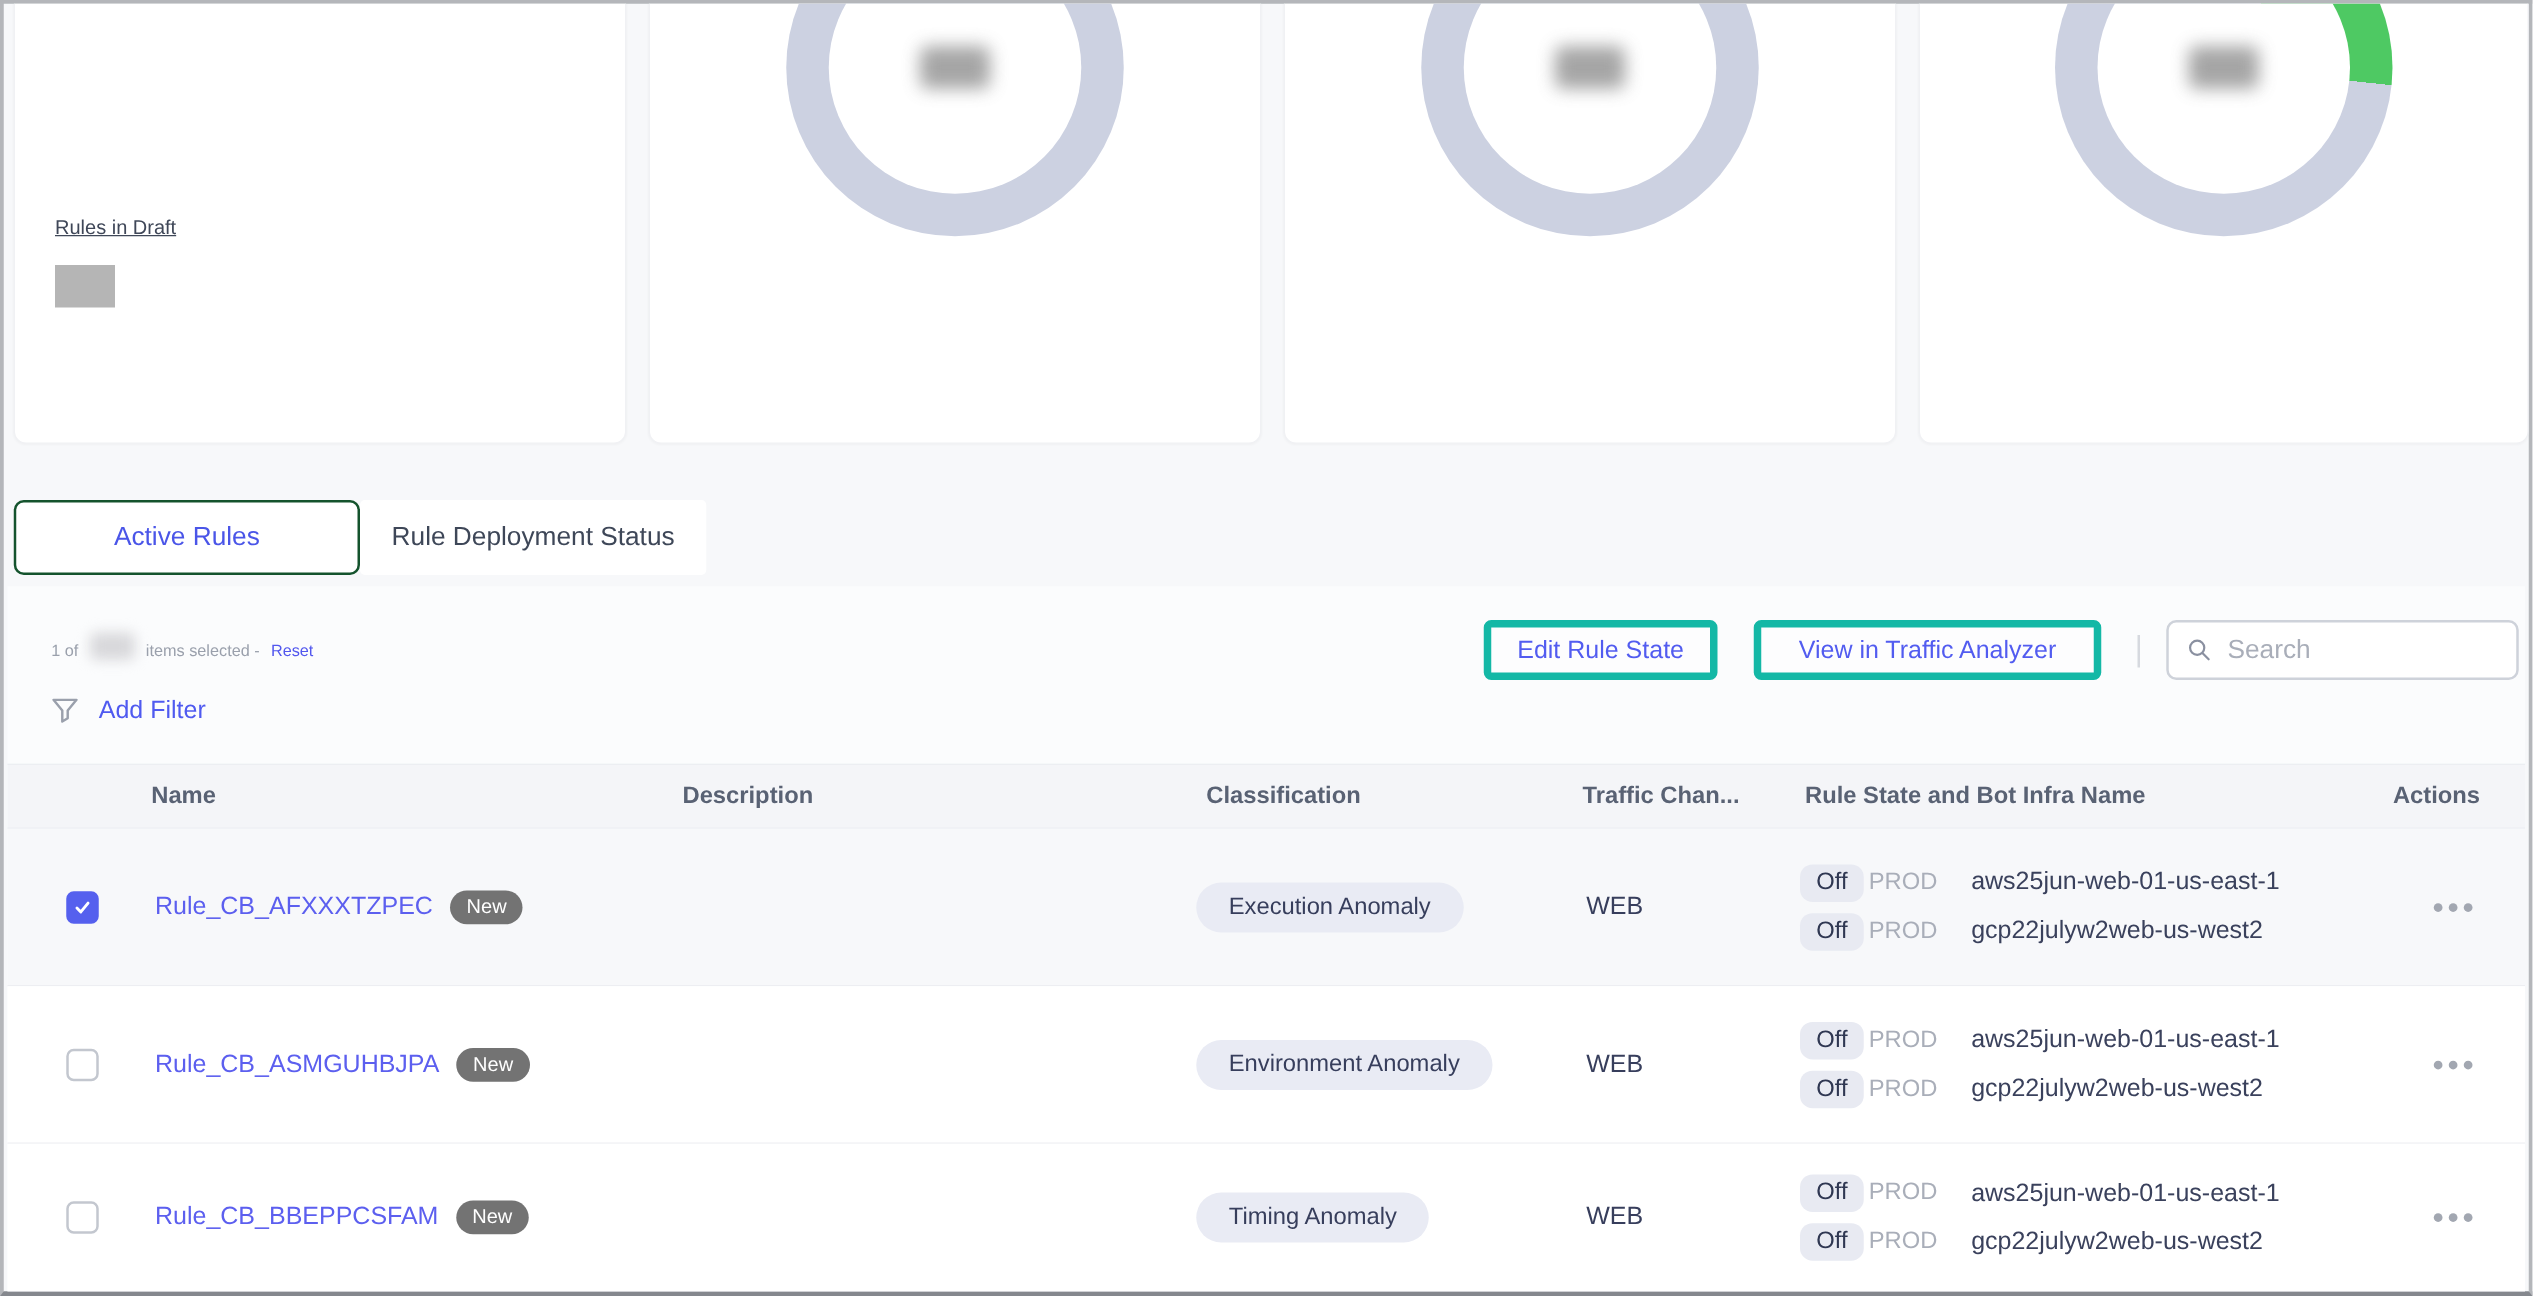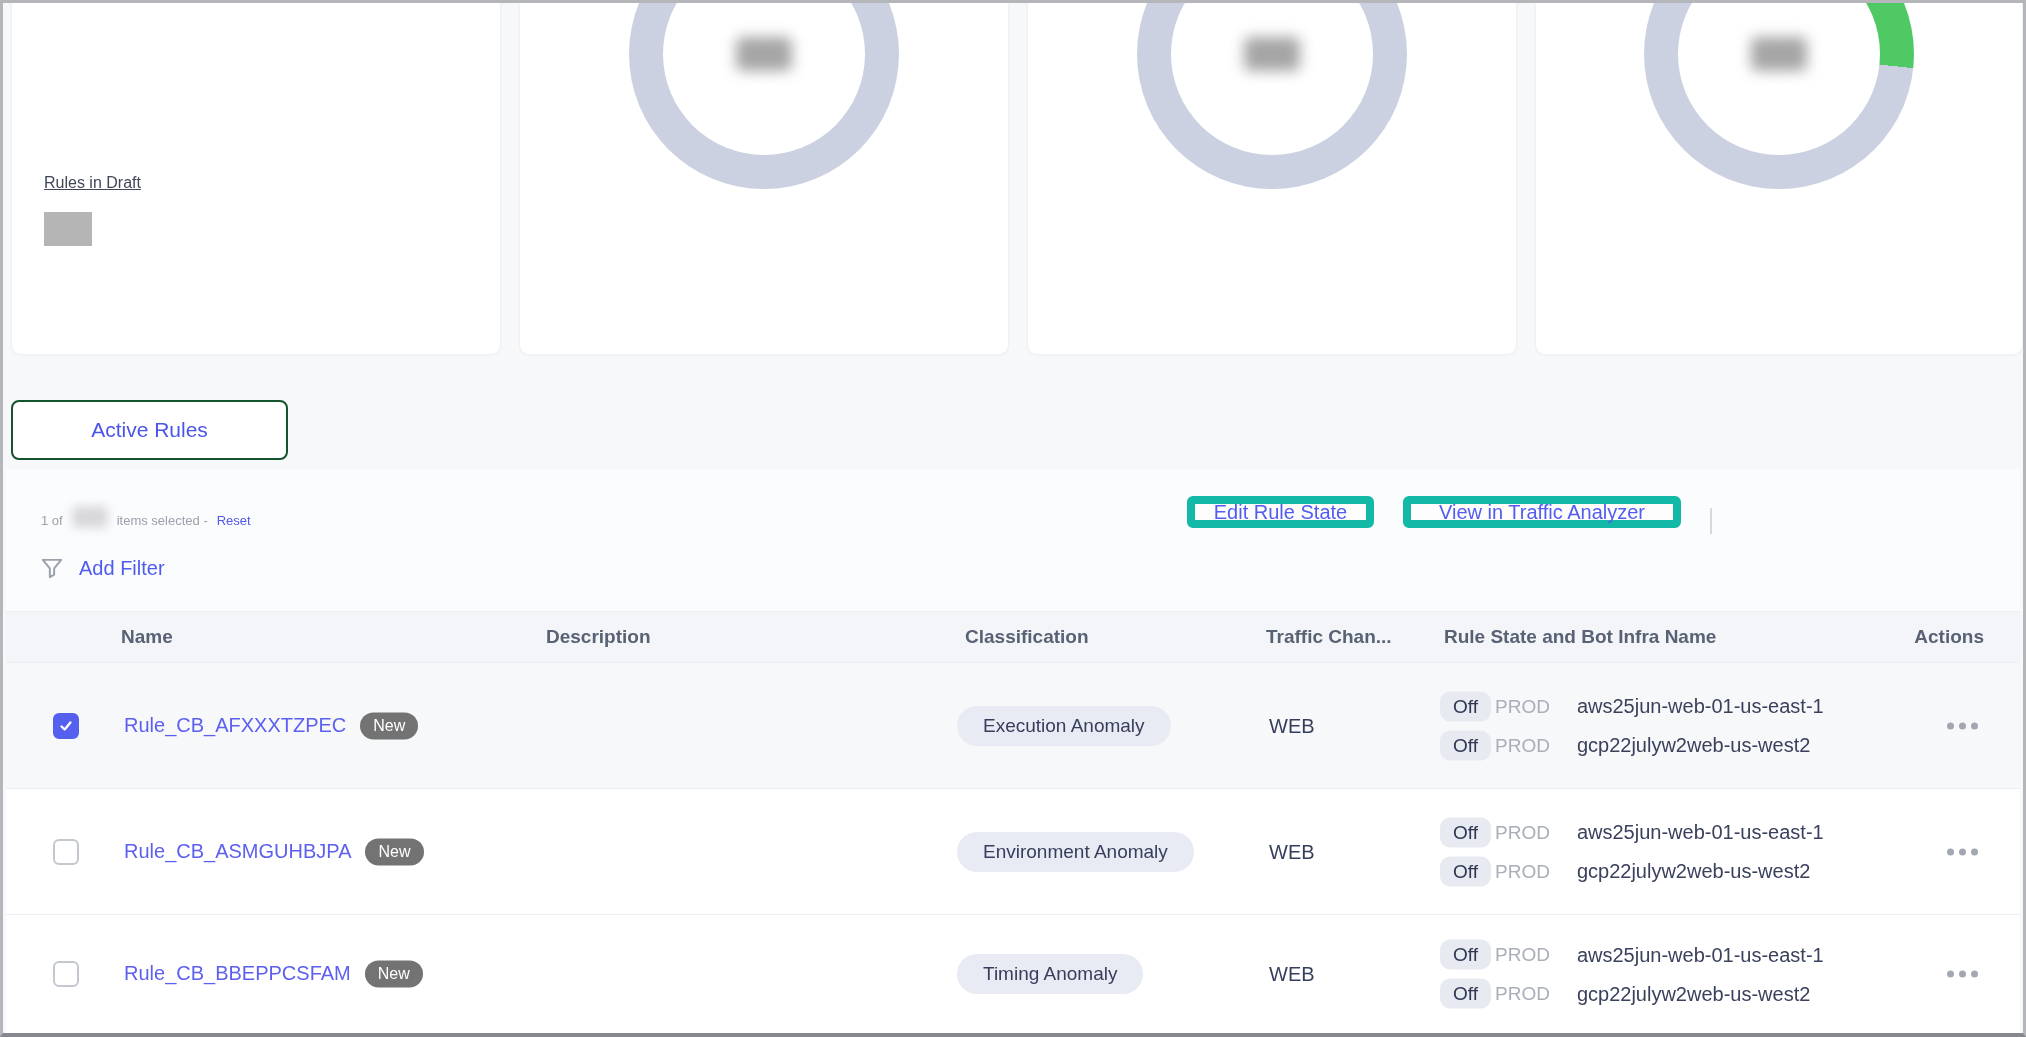"Rule Deployment Status" div.tab { html: none -> <div>Rule Deployment Status</div> }
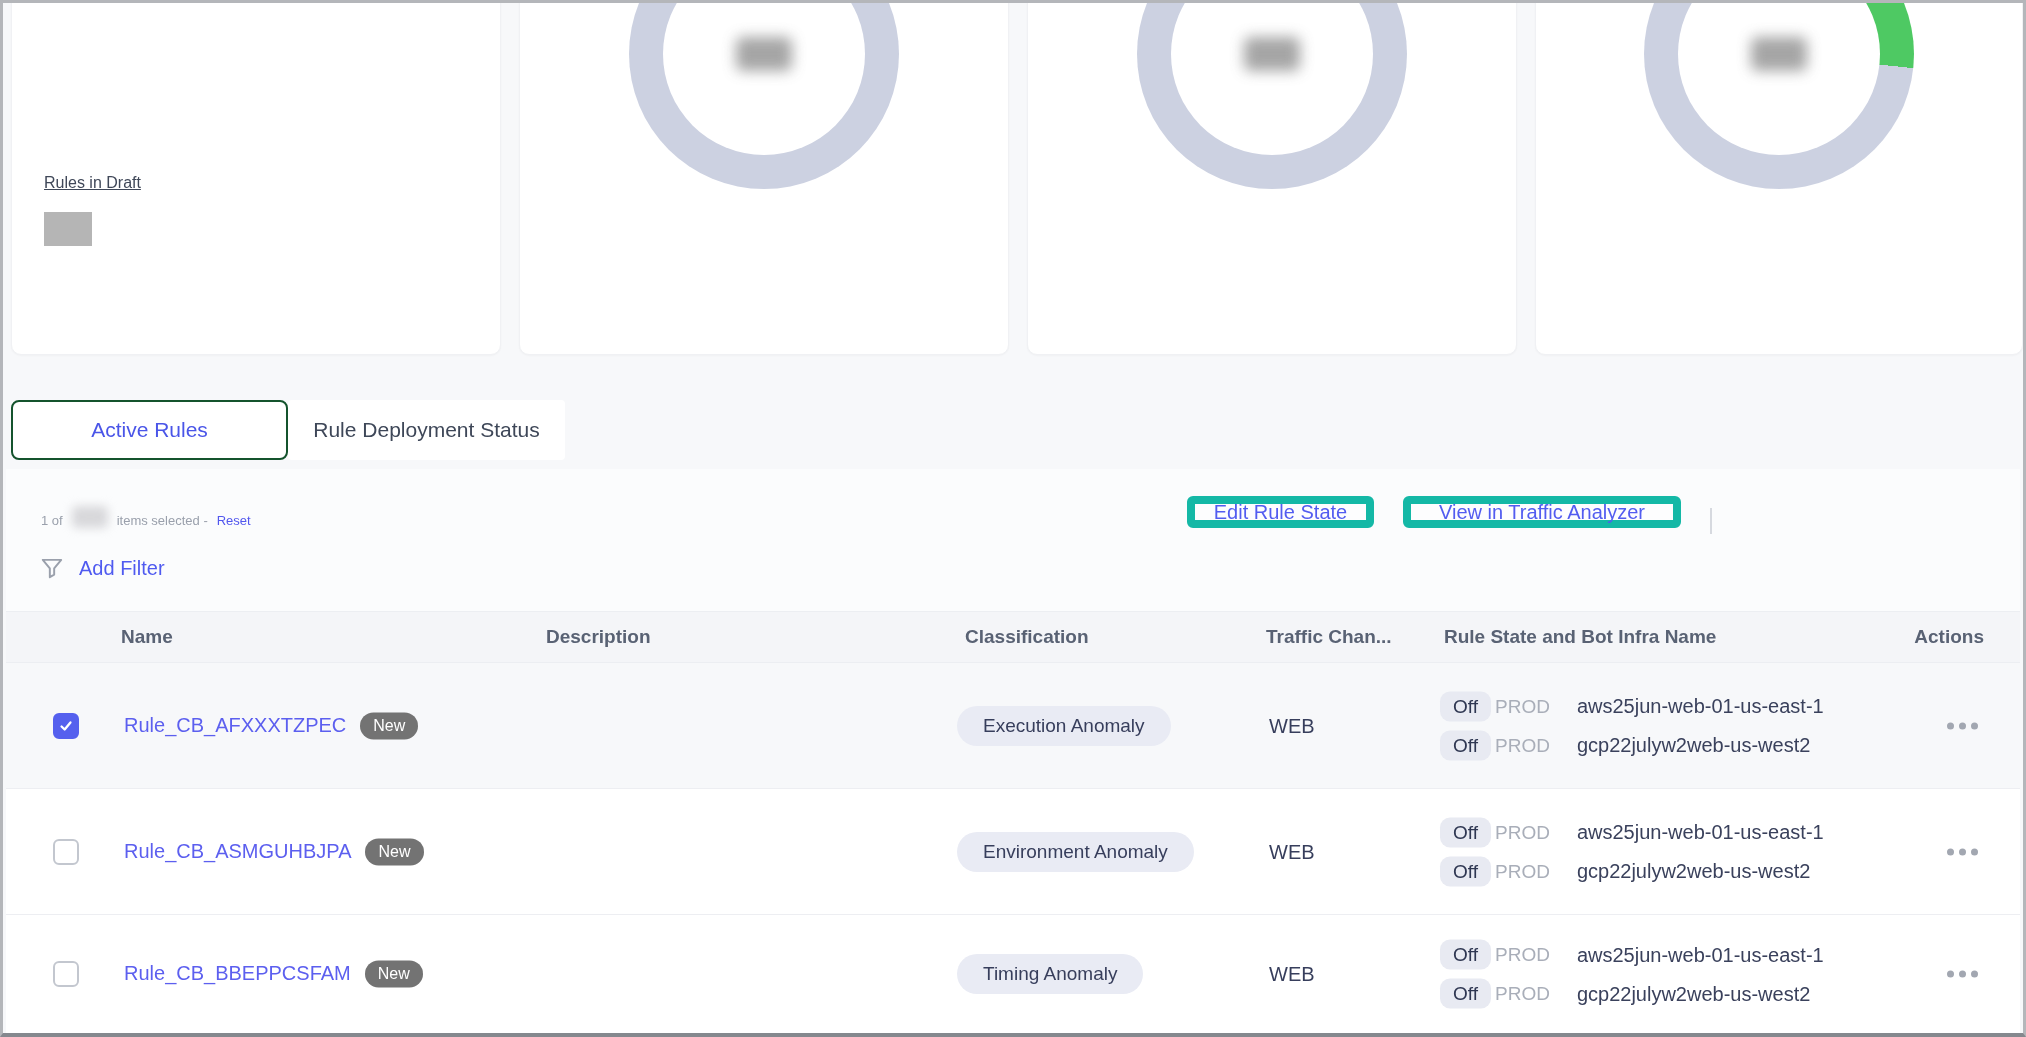"Edit Rule State" .btn { border: 8px solid #14b8a6 -> 6px solid #14b8a6; height: 32px -> 48px }
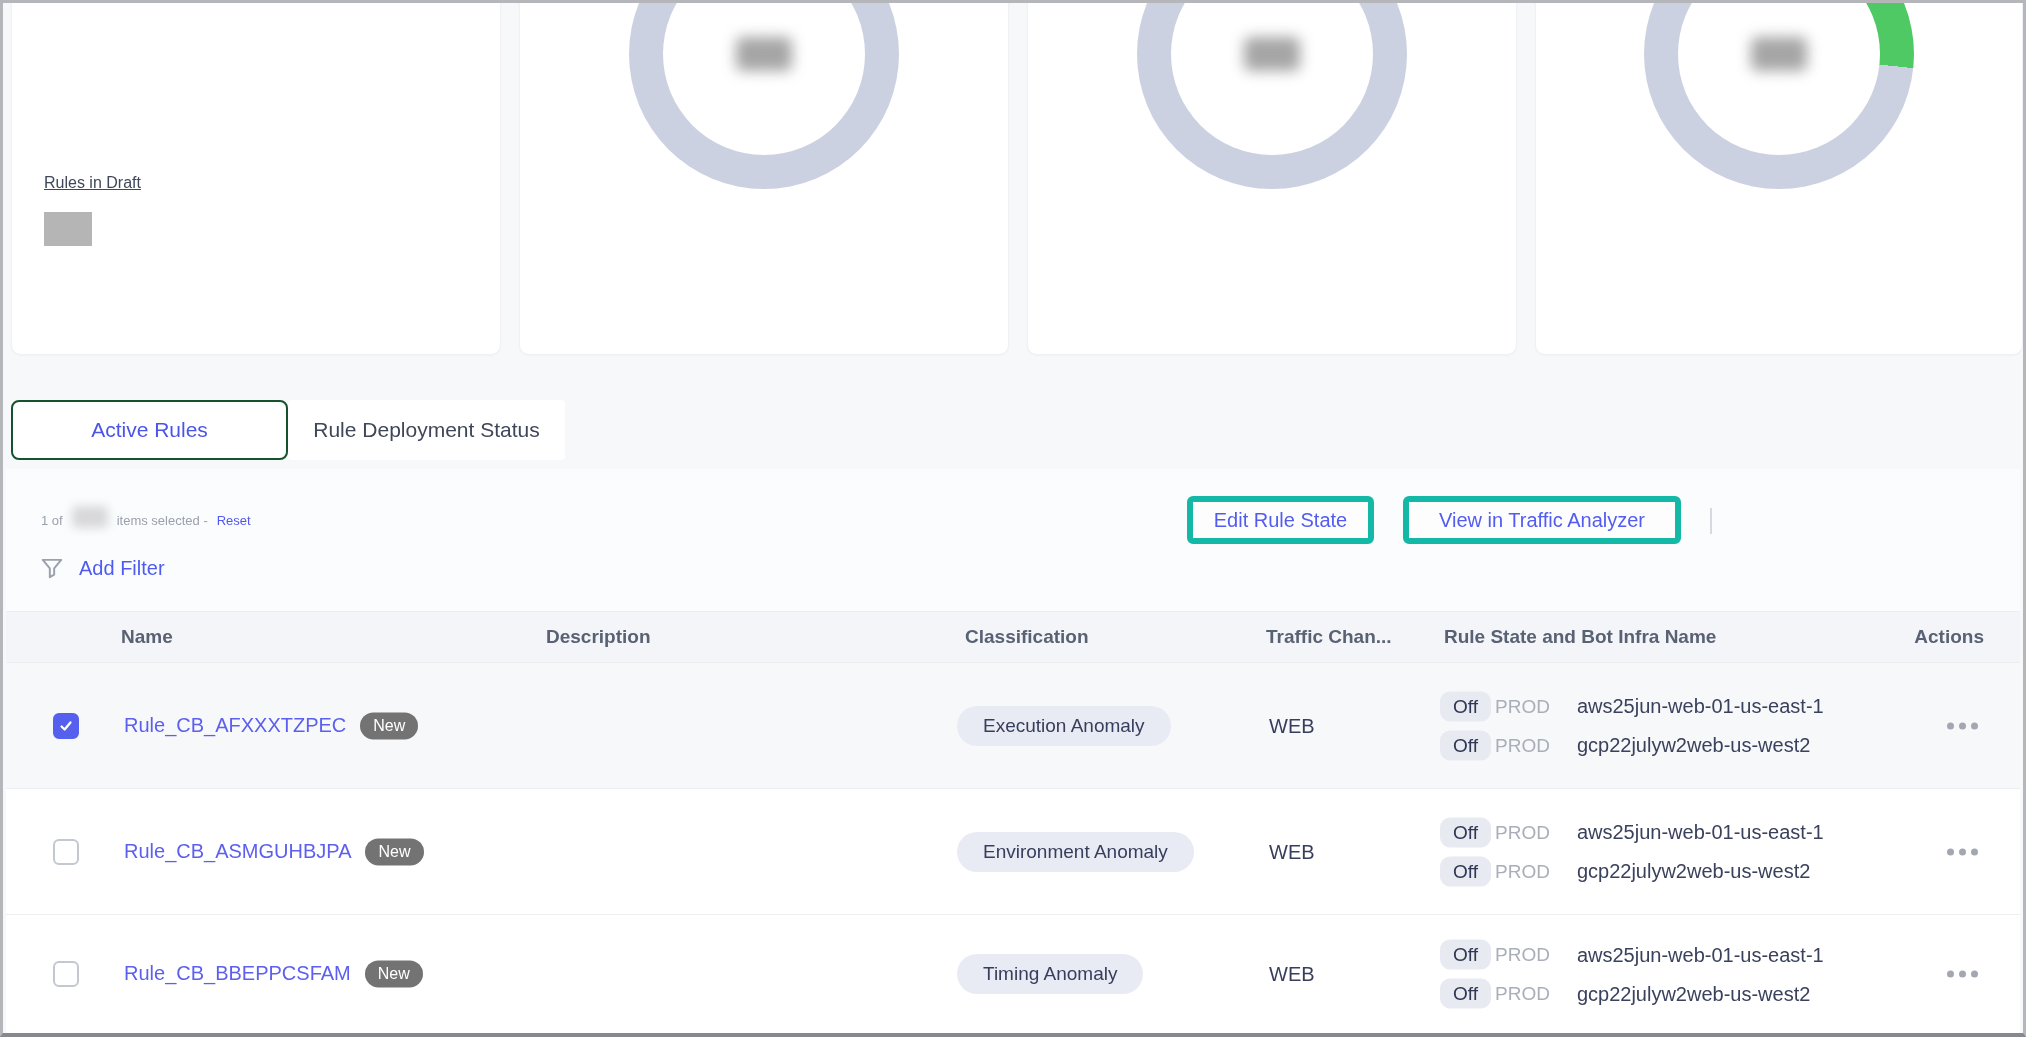"Search" div.search { html: none -> <div> <svg> <circle></circle> <line></line> </svg> <input> </div> }
